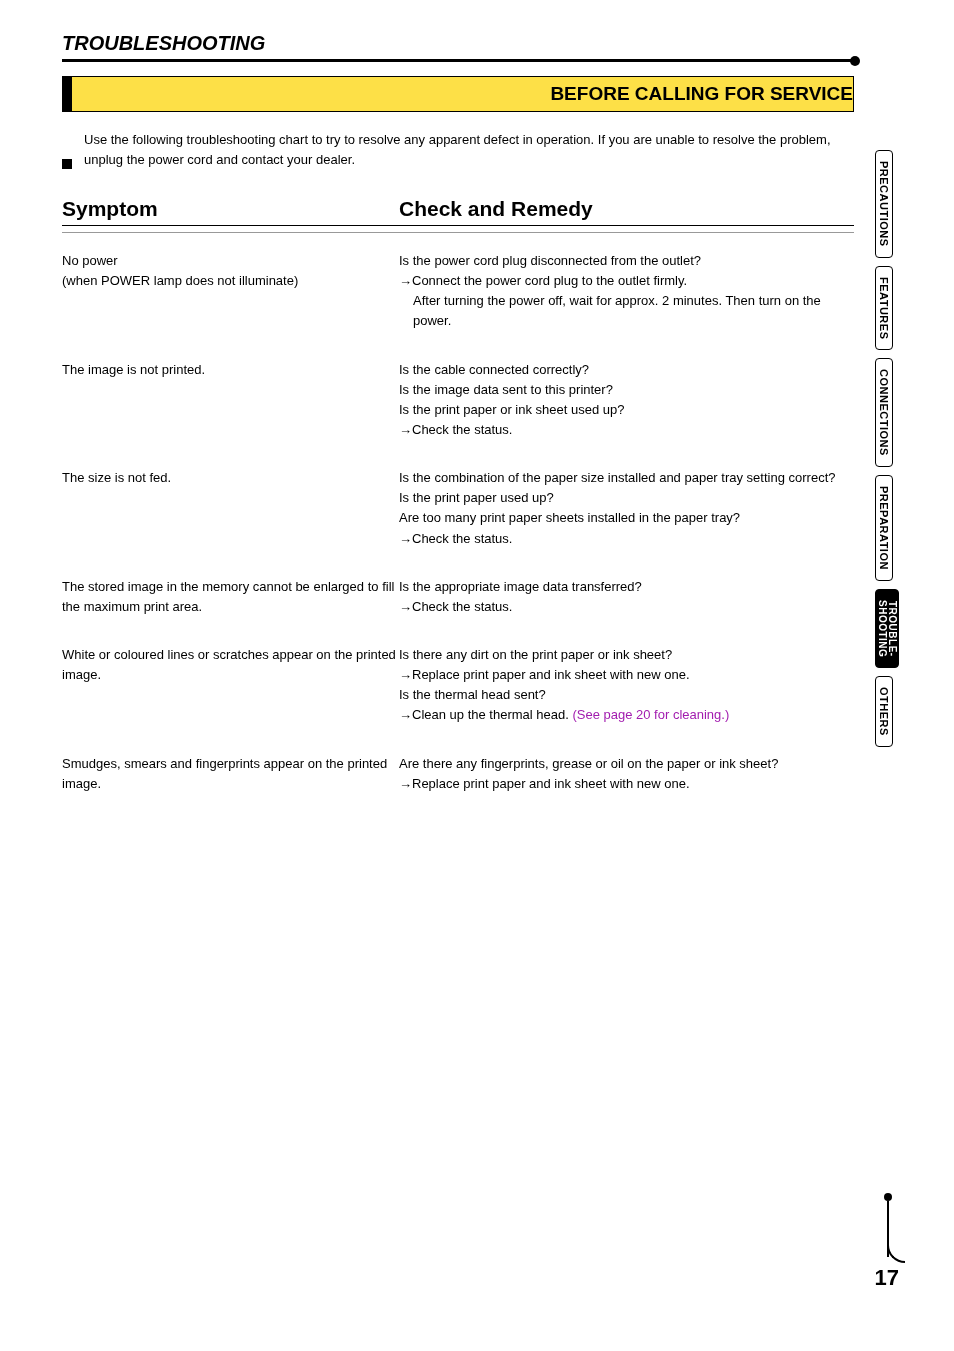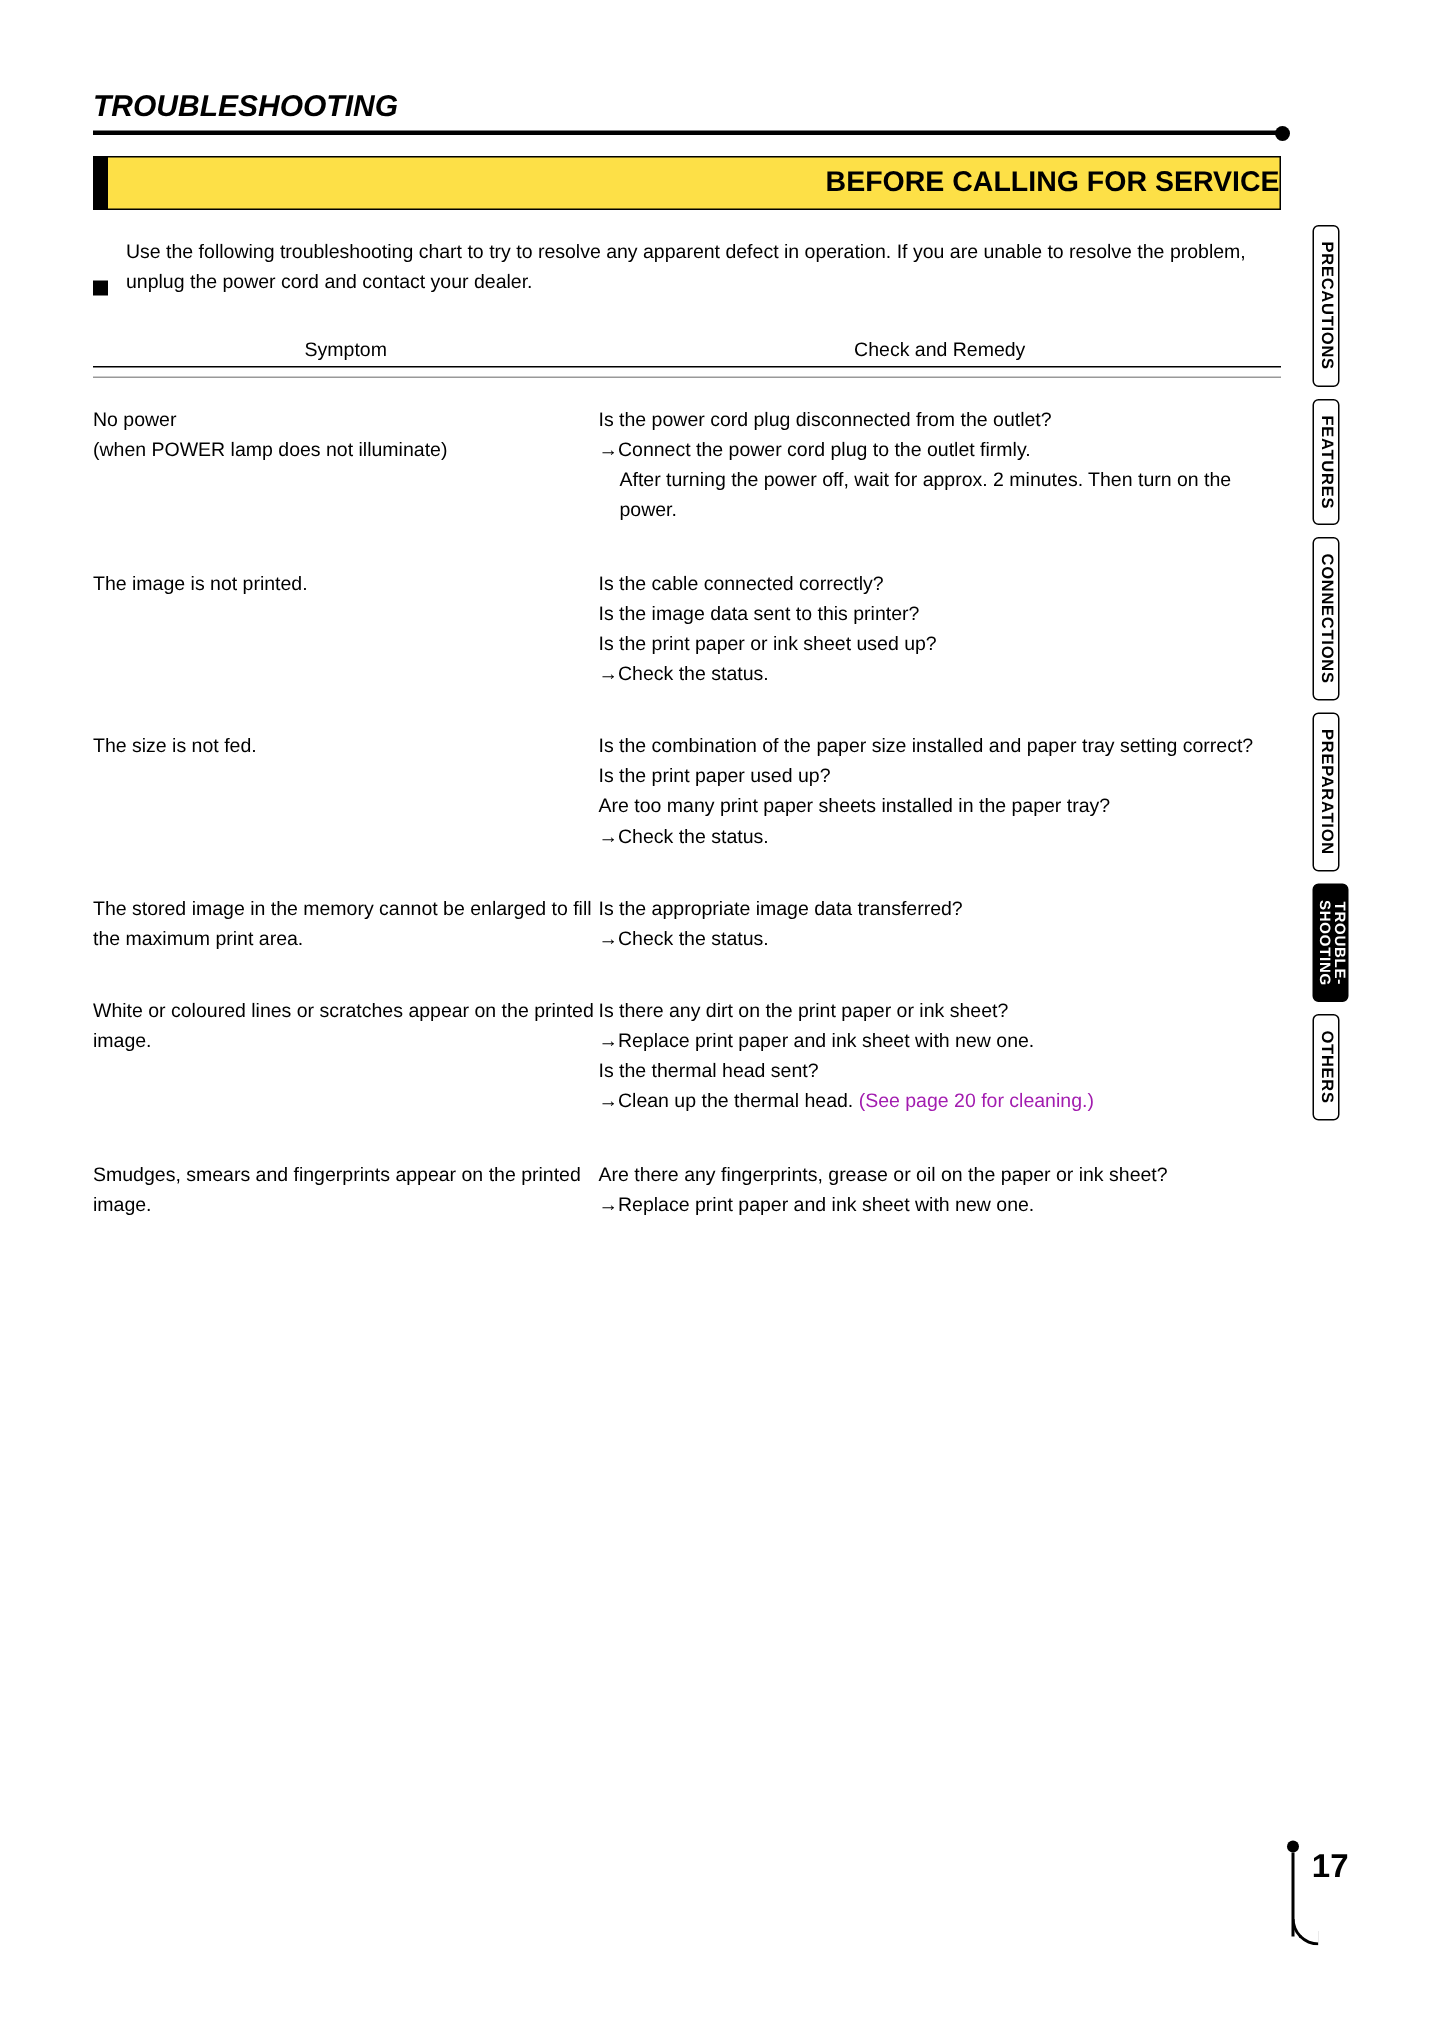"TROUBLESHOOTING" .page-content { padding: 60px 100px 0 62px -> 32px 100px 0 62px }
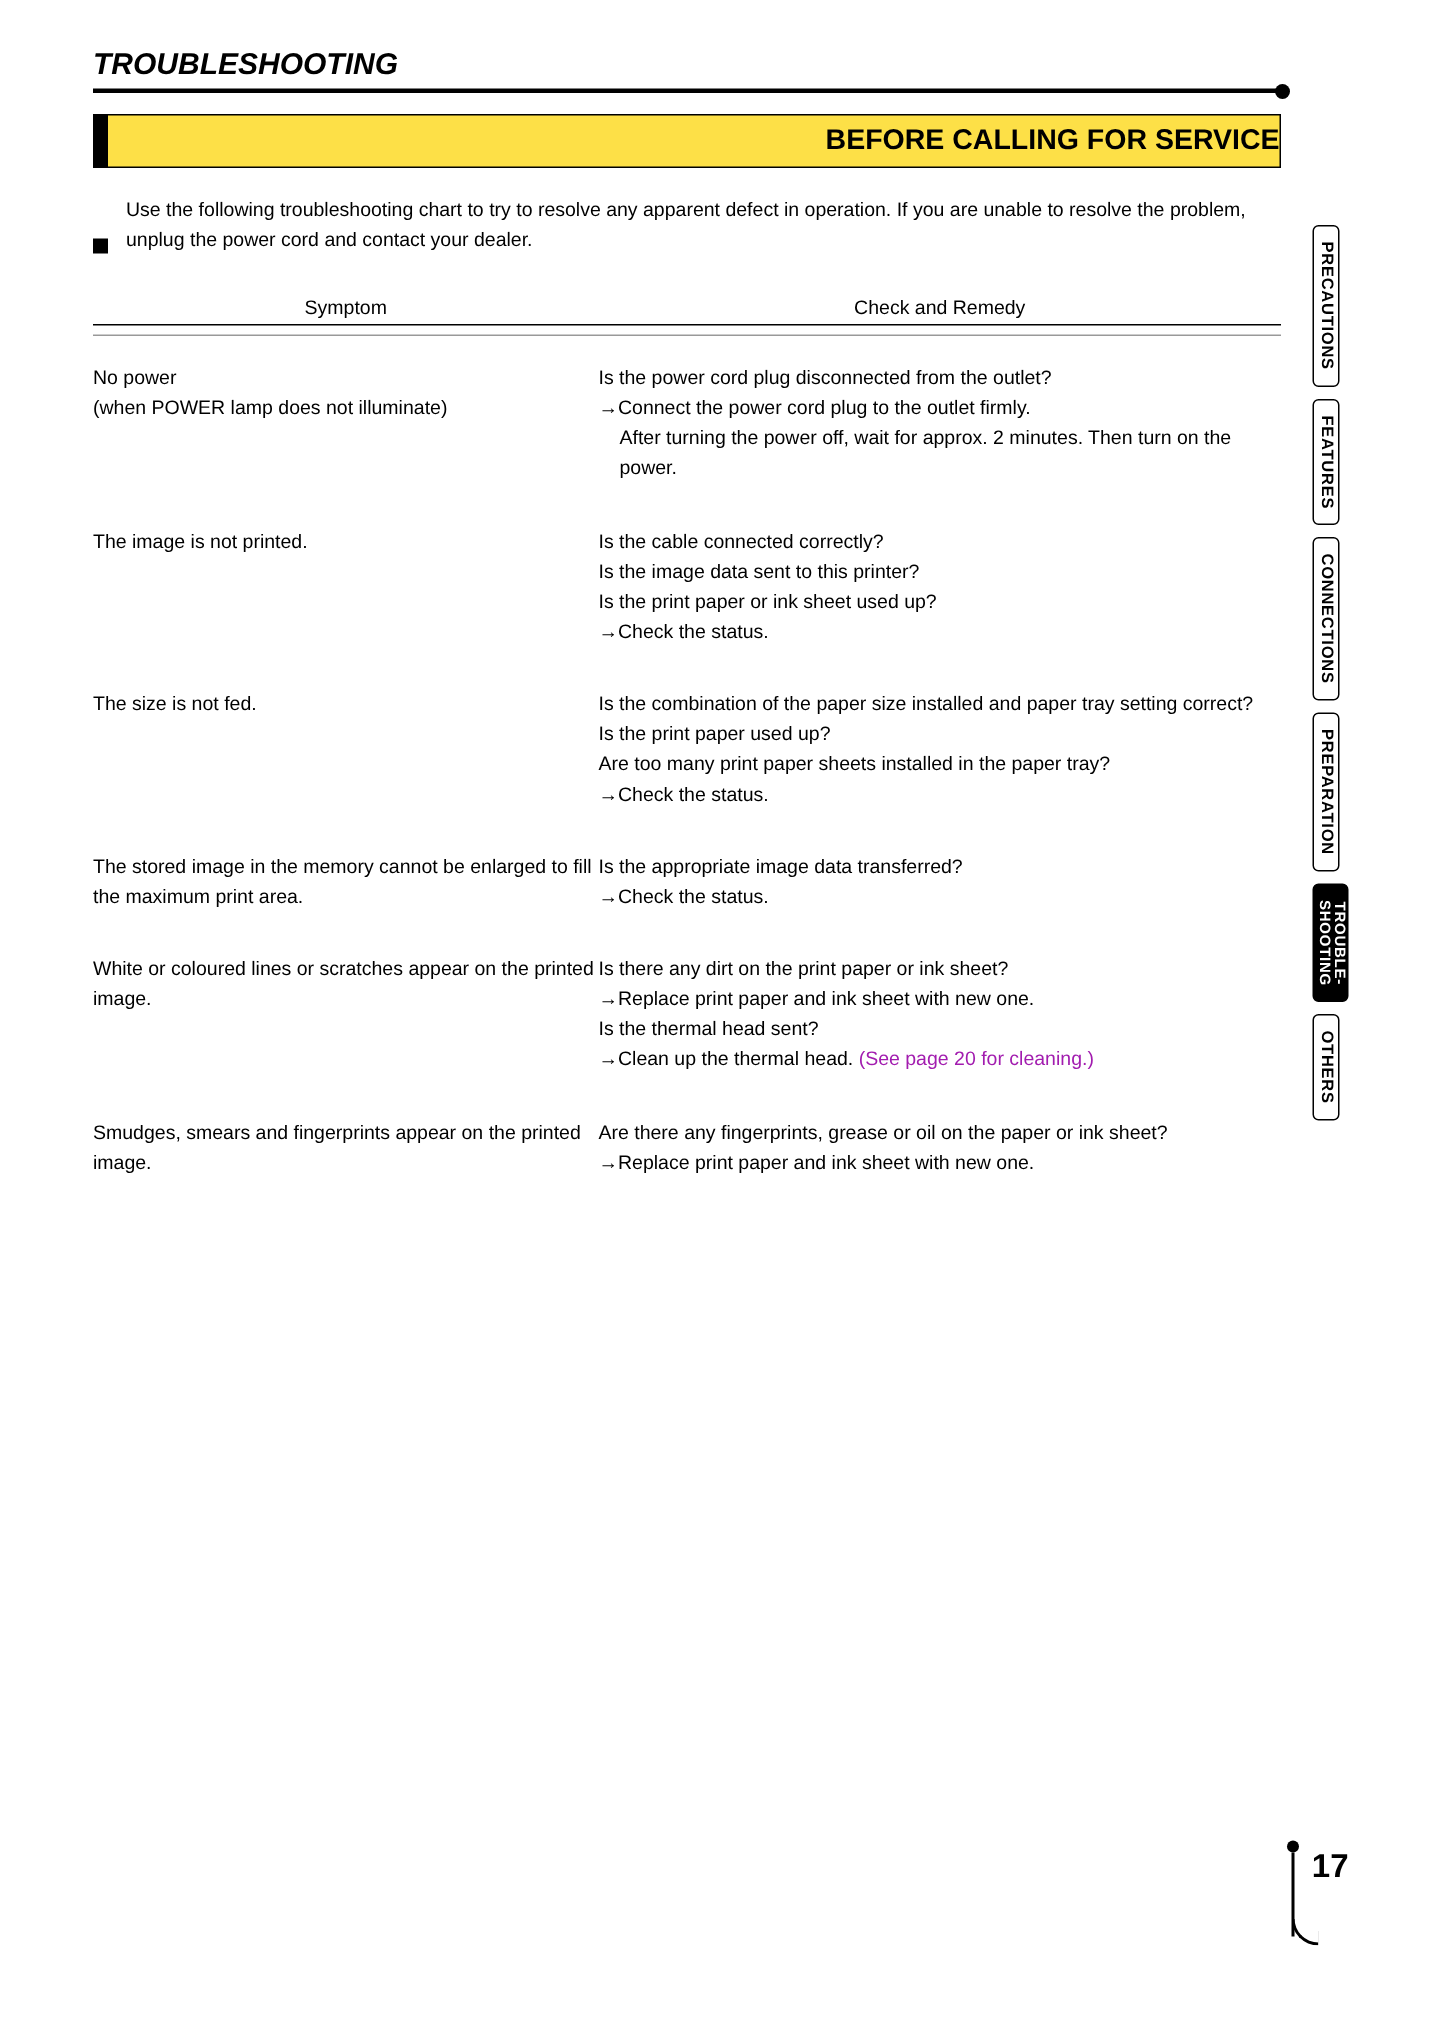"Symptom" .table-headers { font-size: 13px -> 21px; font-weight: normal -> bold; text-align: center -> none }
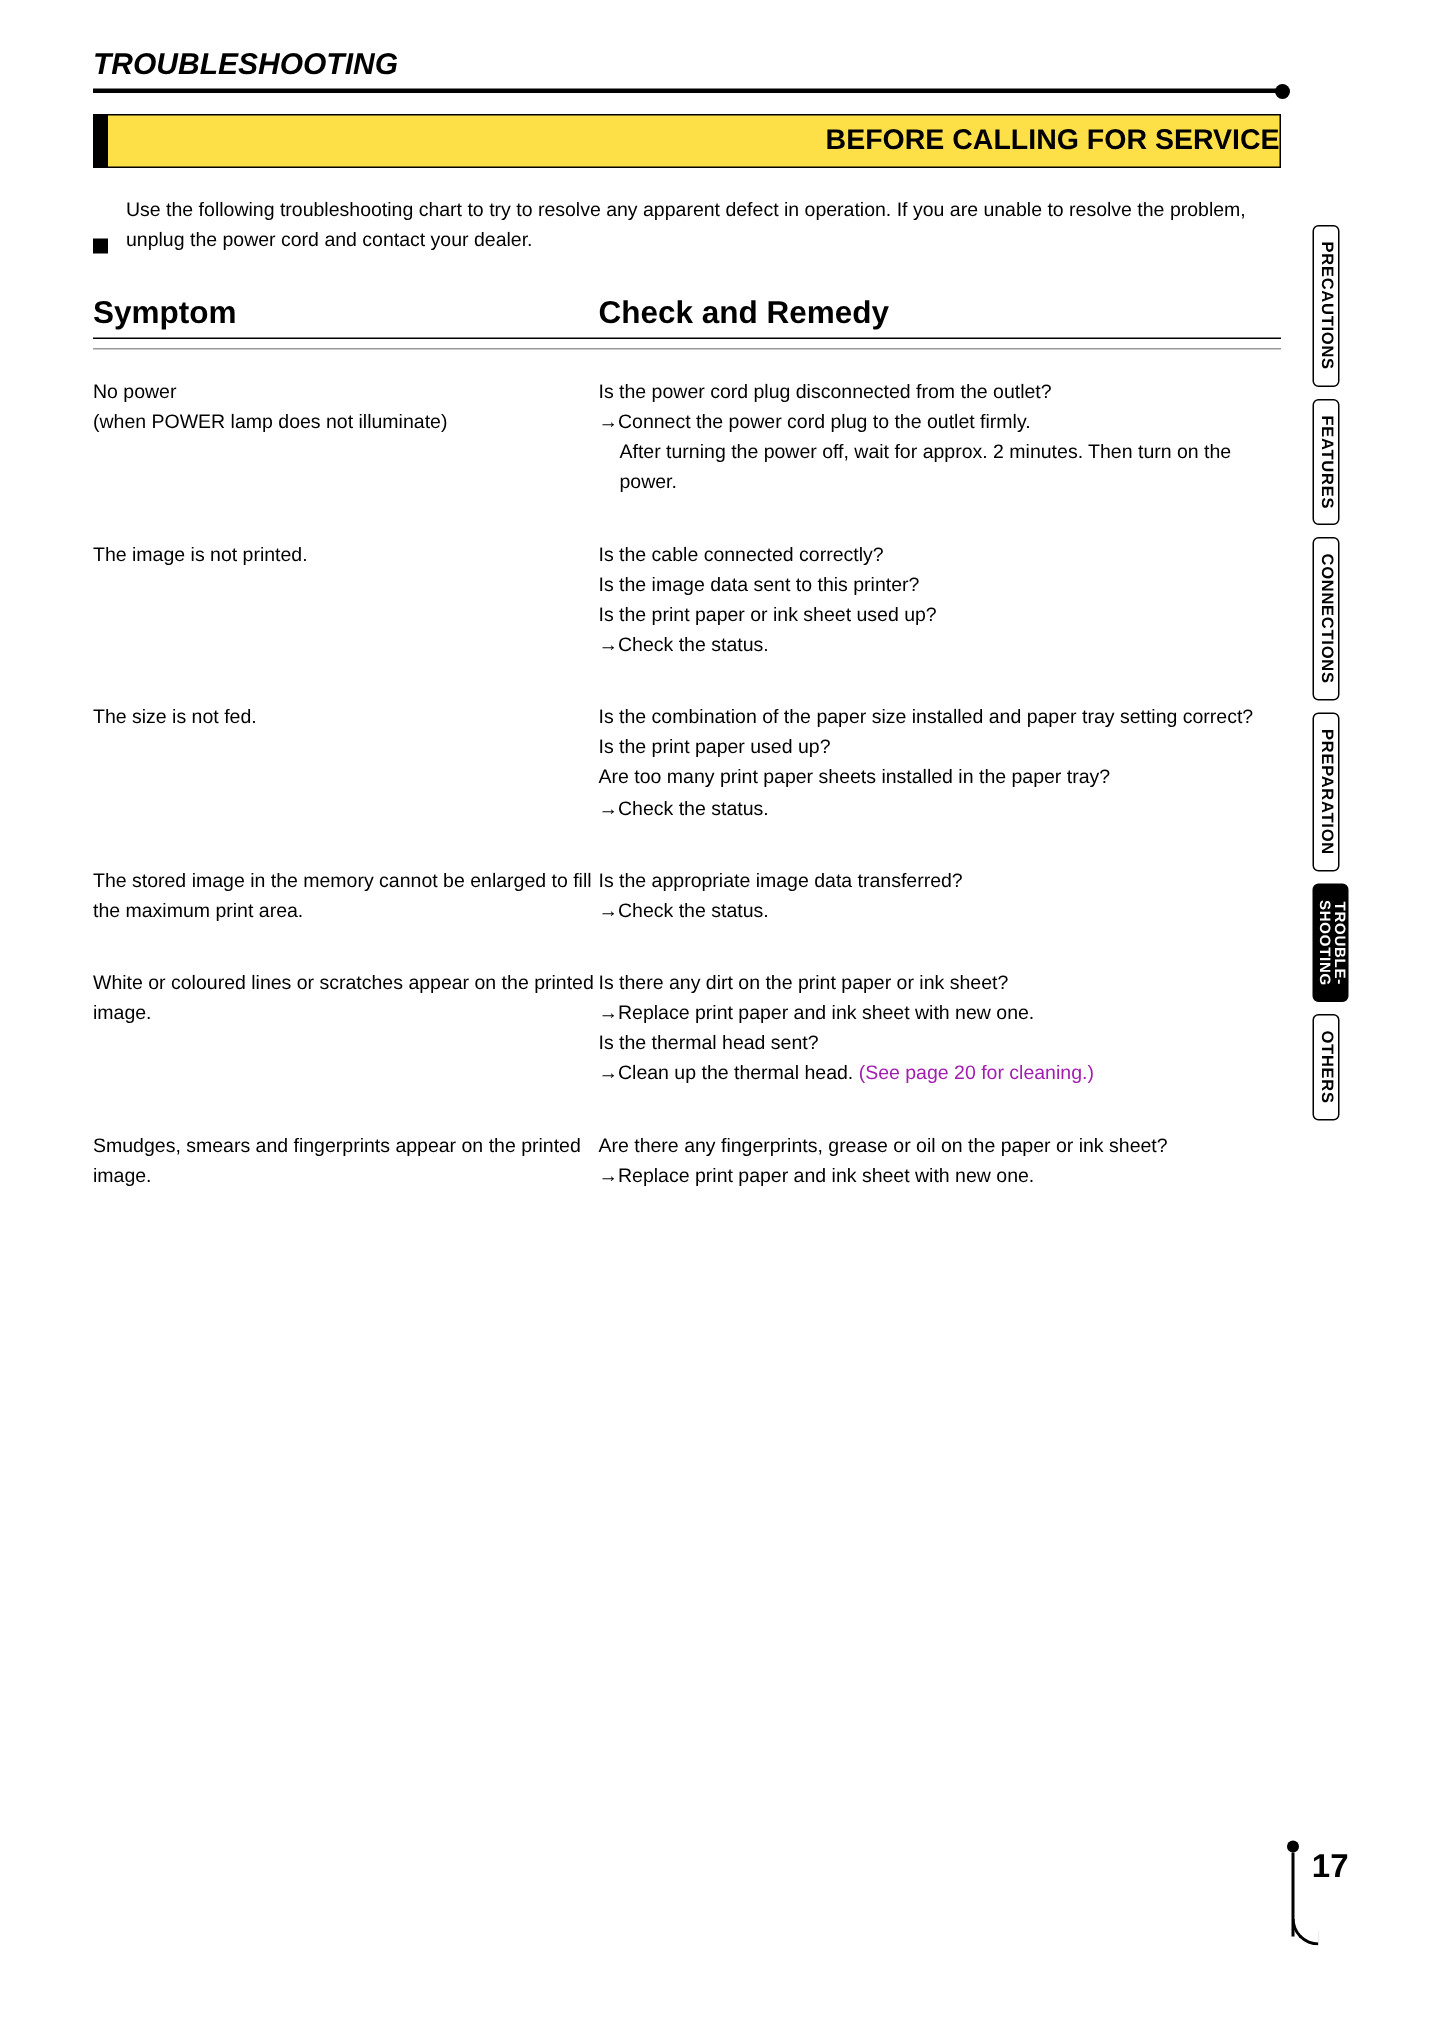"17" .page-number-area { align-items: flex-start -> center; flex-direction: none -> column }
